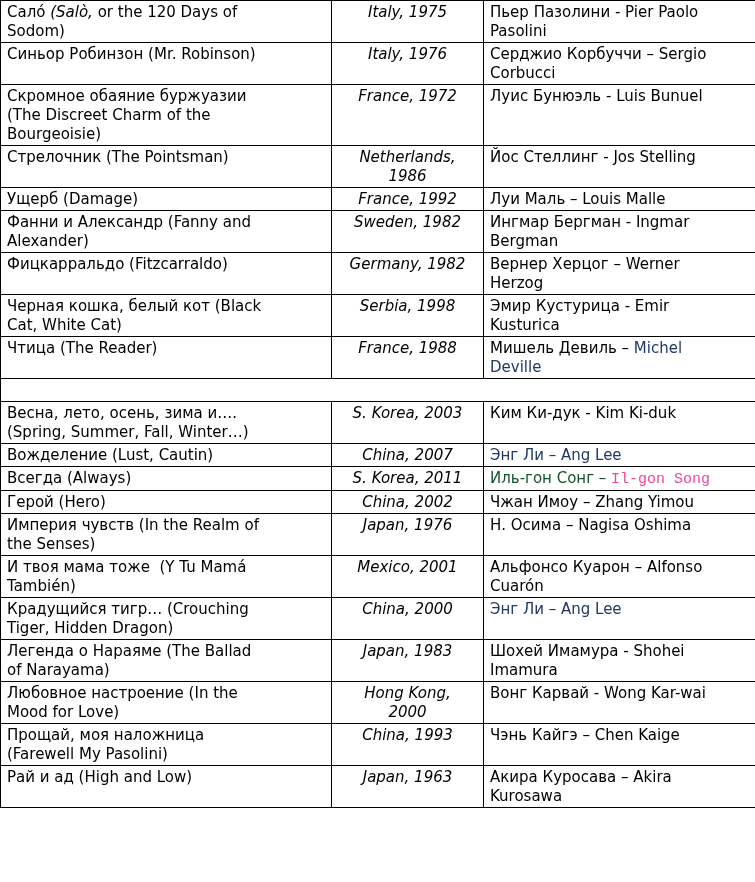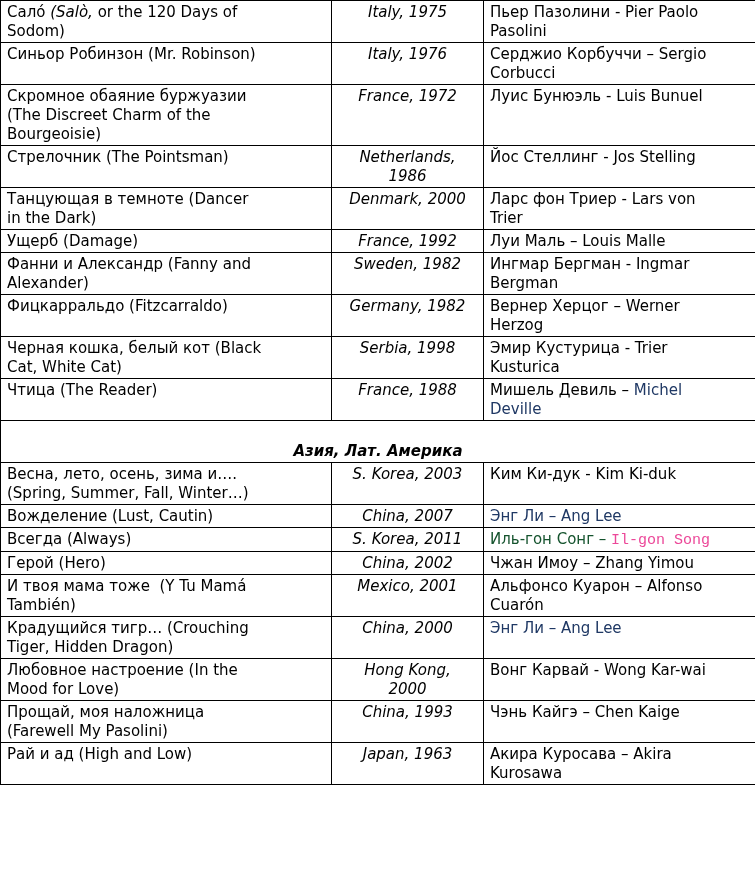"Танцующая в темноте (Dancer in" tr { html: <tr> <td> <div><span>Танцующая в темноте (Dancer in the Dark)</span></div> </td> <td> <div><span>Denmark, 2000</span></div> </td> <td> <div><span>Ларс фон Триер - Lars von Trier</span></div> </td> </tr> -> none }
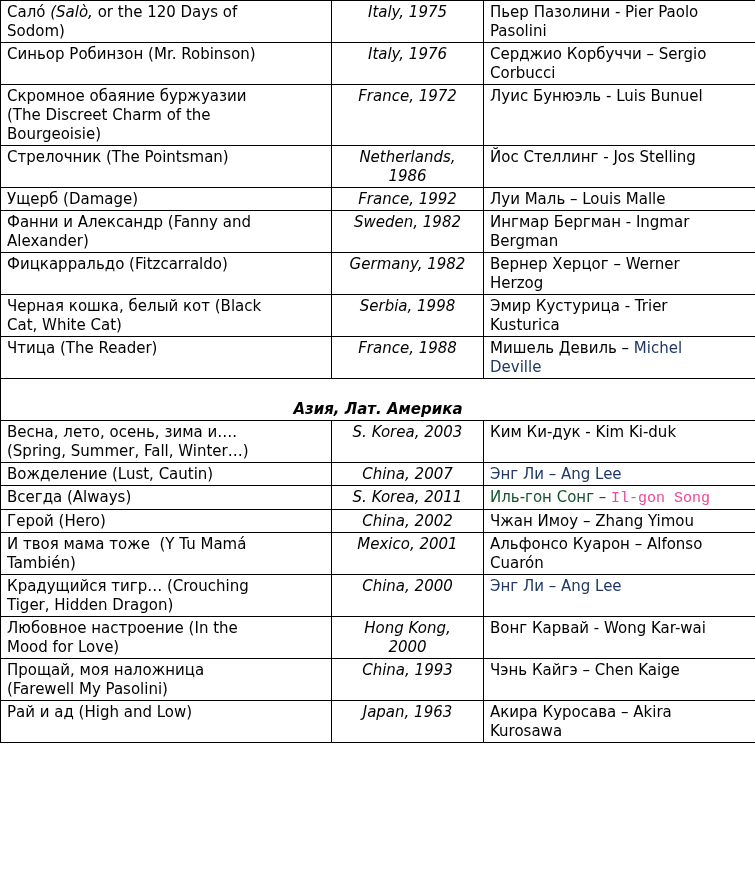"Эмир Кустурица - Trier Kusturica" span { text: Trier -> Emir }
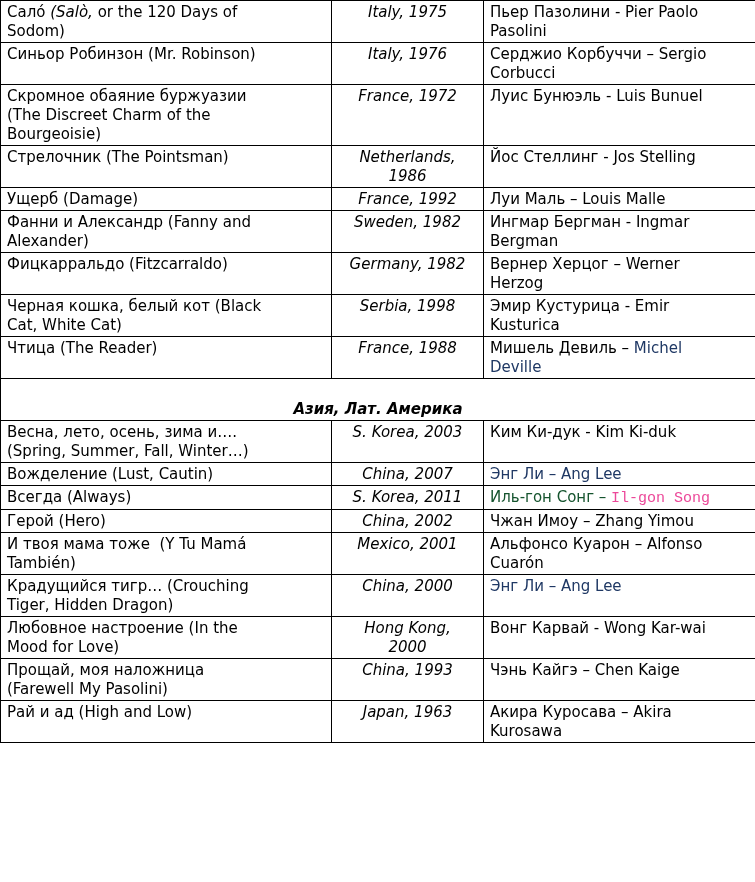"Азия, Лат. Америка" div { html: <div>Азия, Лат. Америка</div> -> none }
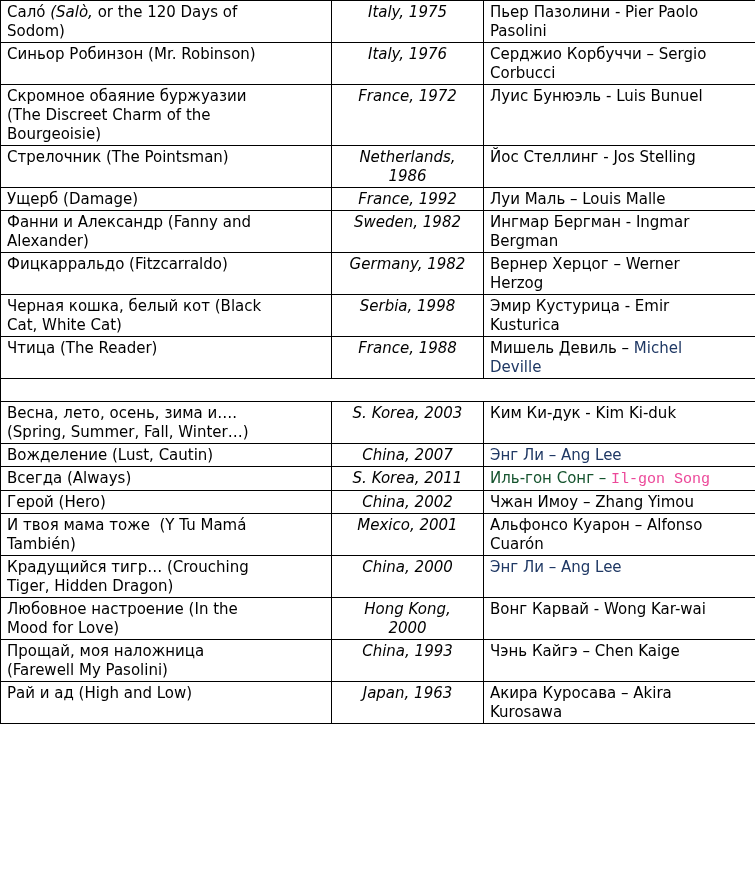"Империя чувств (In the Realm" tr { html: none -> <tr> <td> <div><span>Империя чувств (In the Realm of the Senses)</span></div> </td> <td> <div><span>Japan, 1976</span></div> </td> <td> <div><span>Н. Осима – Nagisa Oshima</span></div> </td> </tr> }
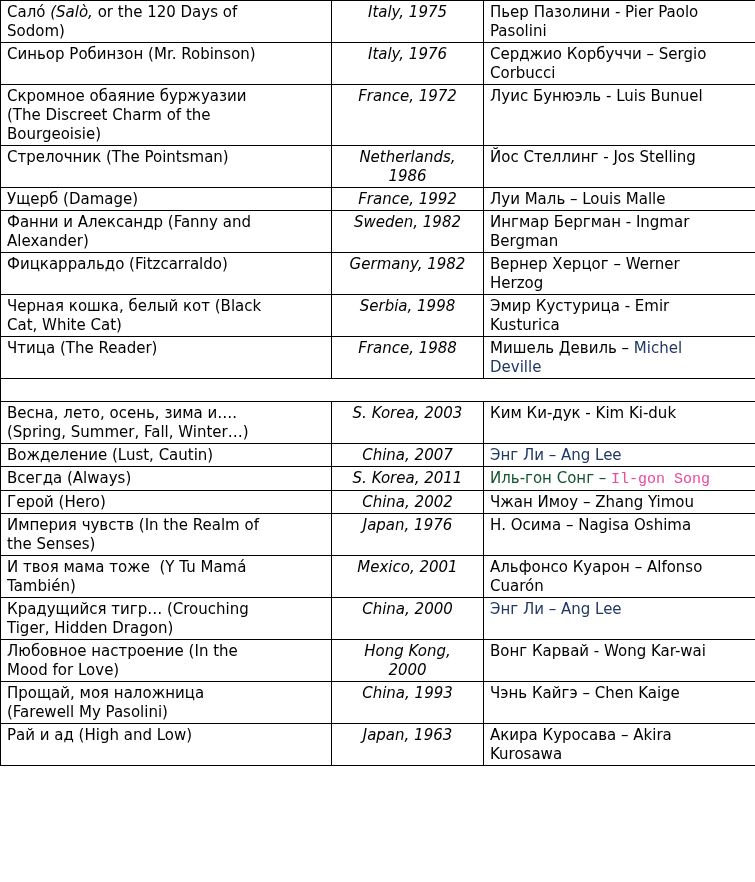"Легенда о Нараяме (The Ballad" tr { html: none -> <tr> <td> <div><span>Легенда о Нараяме (The Ballad of Narayama)</span></div> </td> <td> <div><span>Japan, 1983</span></div> </td> <td> <div><span>Шохей Имамура - Shohei Imamura</span></div> </td> </tr> }
